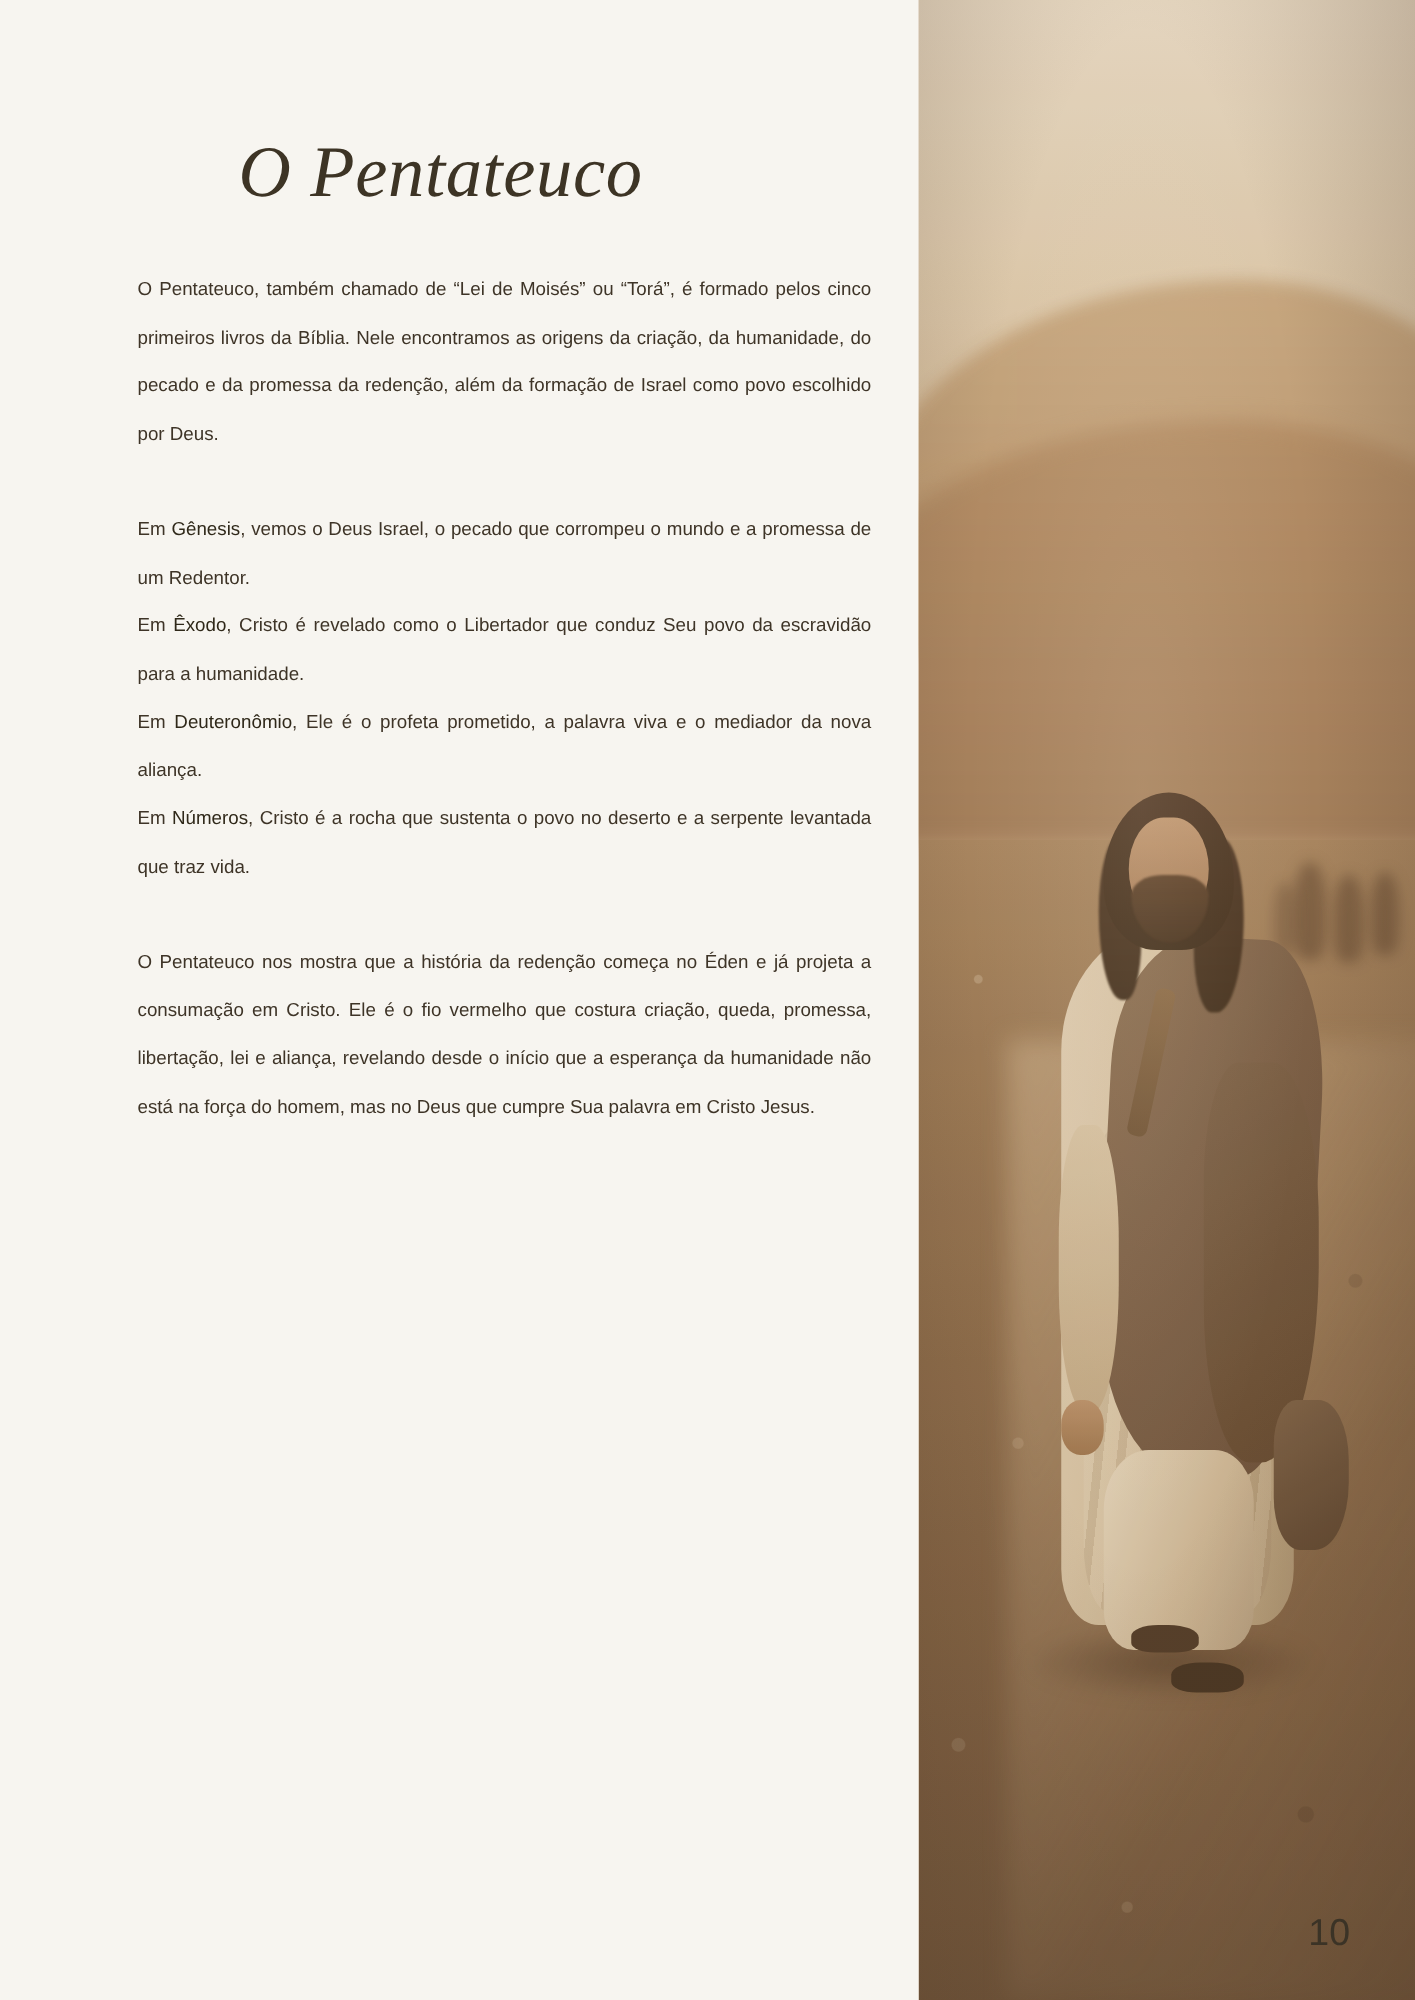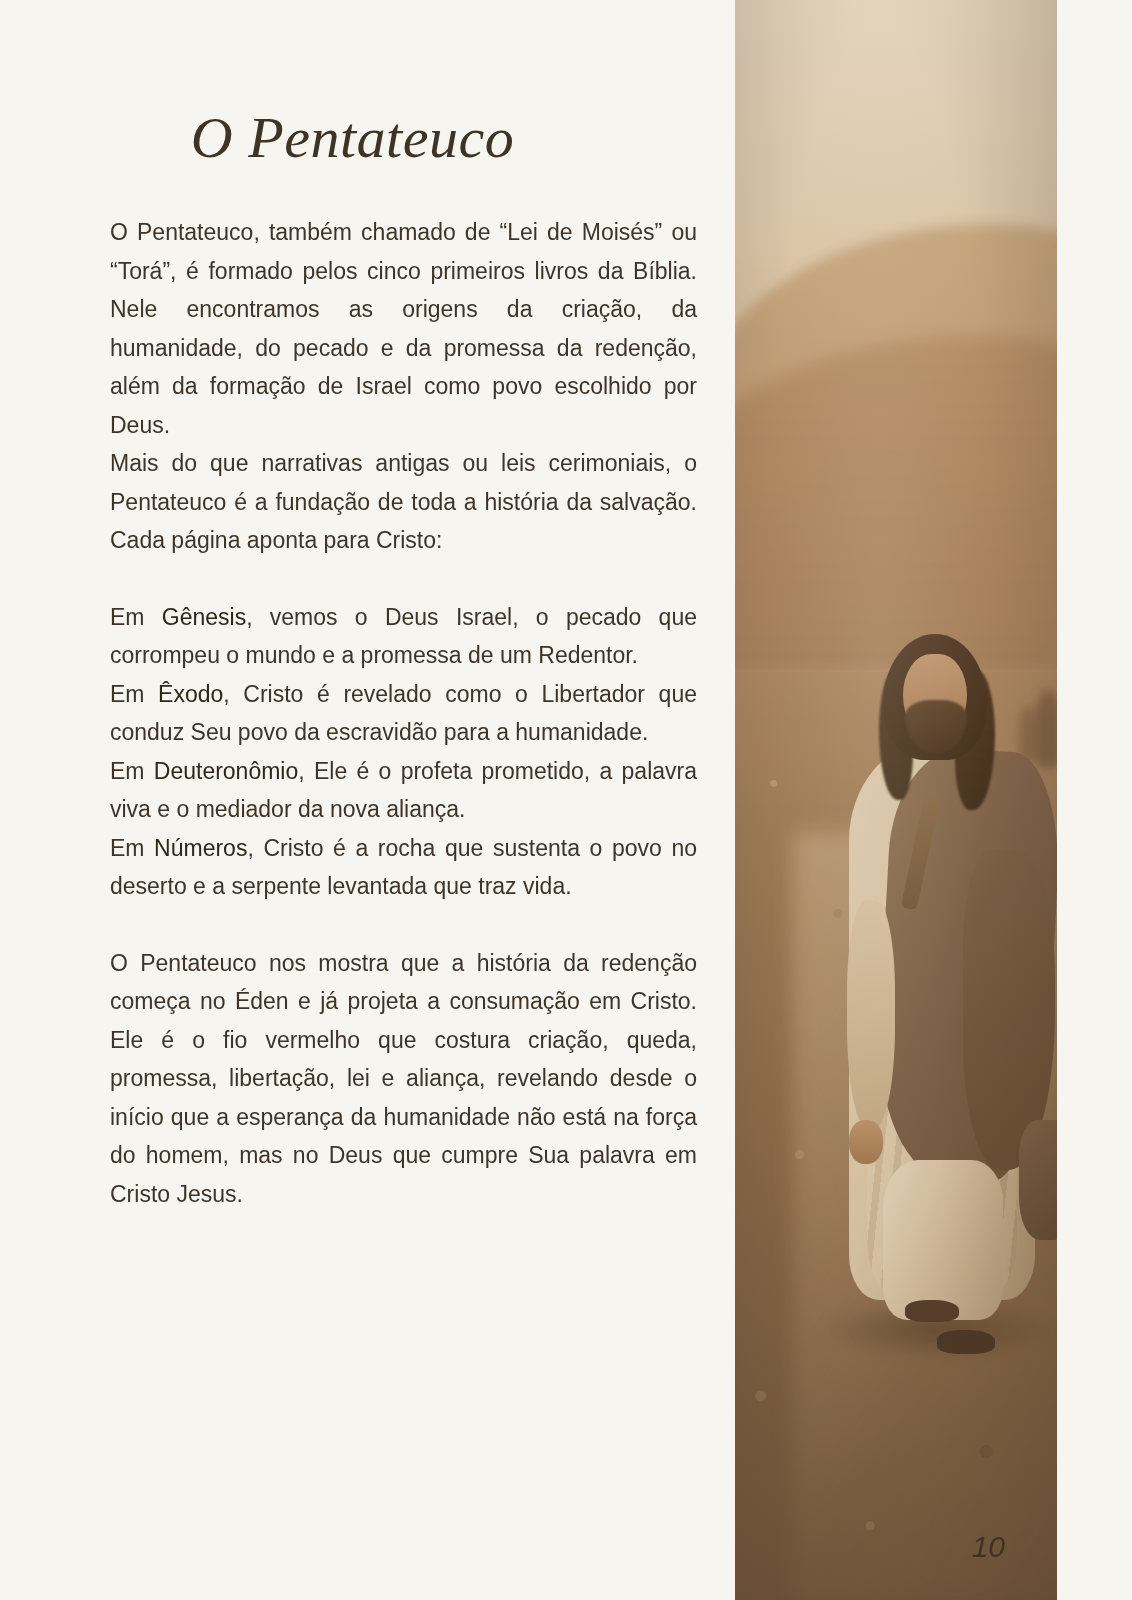"O Pentateuco, também chamado de" p { font-size: 23px -> 15px }
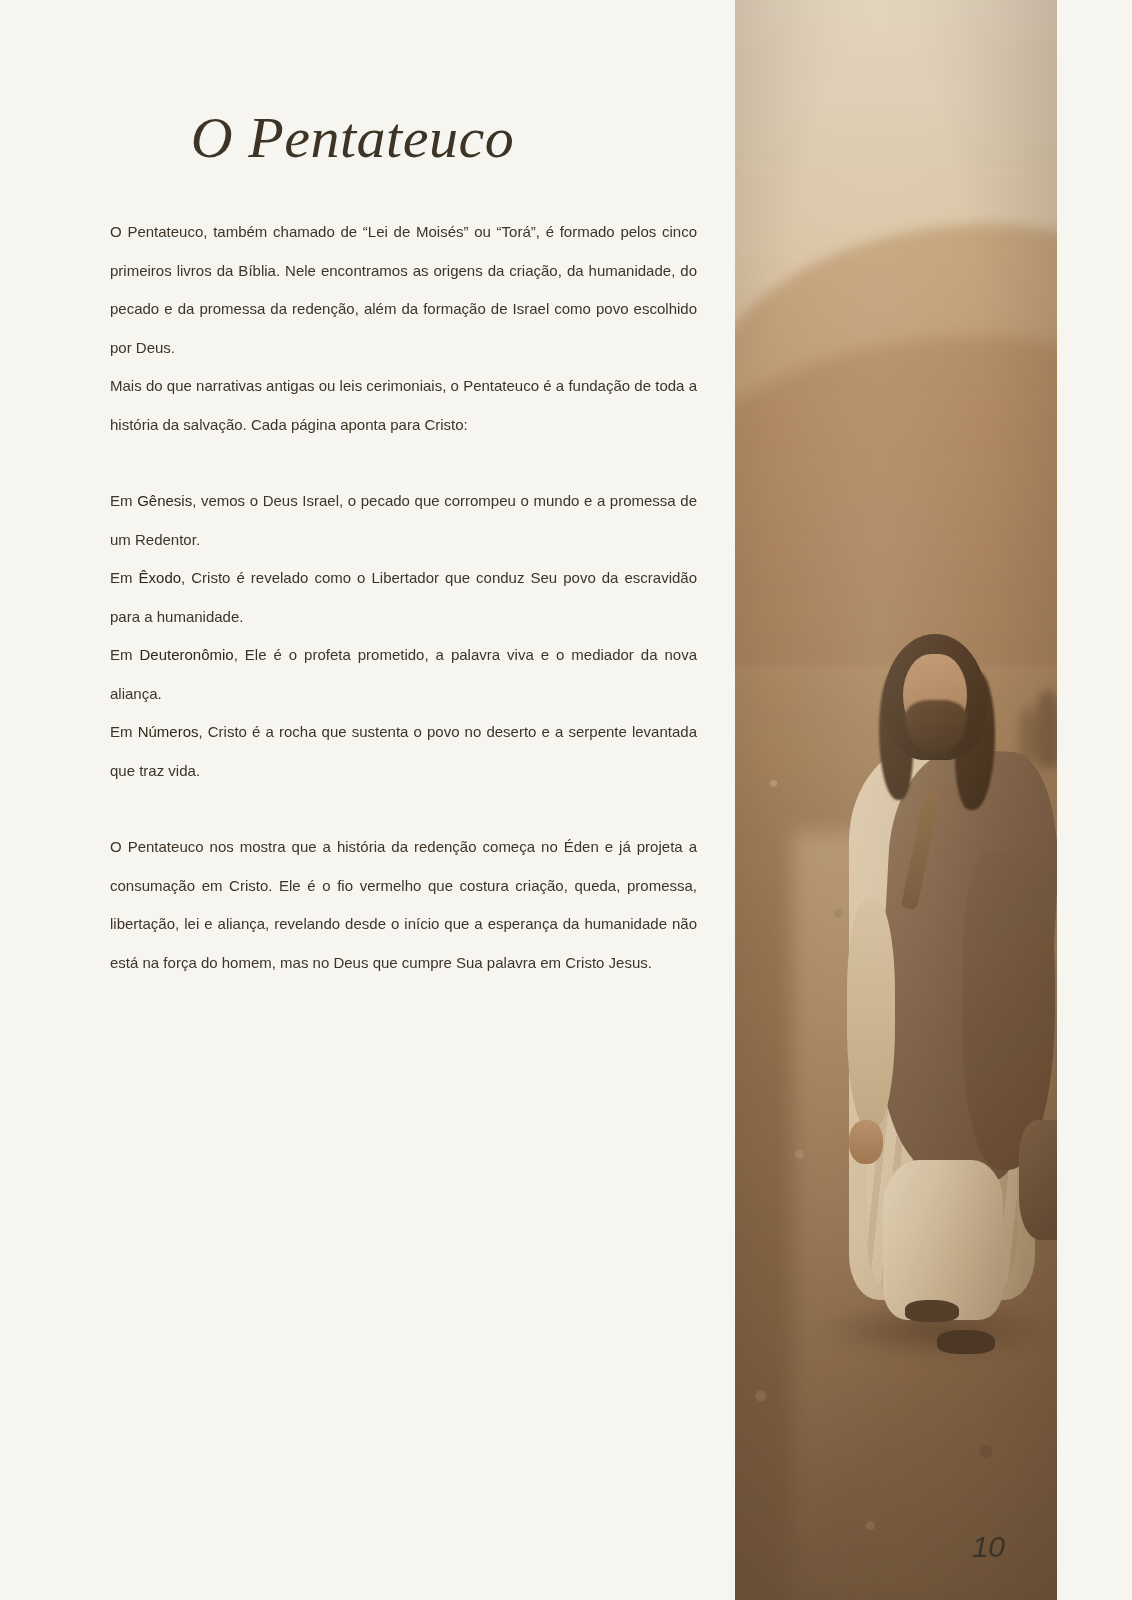"Mais do que narrativas antigas" p { html: <p> <span>Mais do que narrativas antigas ou leis cerimoniais, o Pentateuco é a fundação de toda a história da salvação. Cada página aponta para Cristo:</span> </p> -> none }
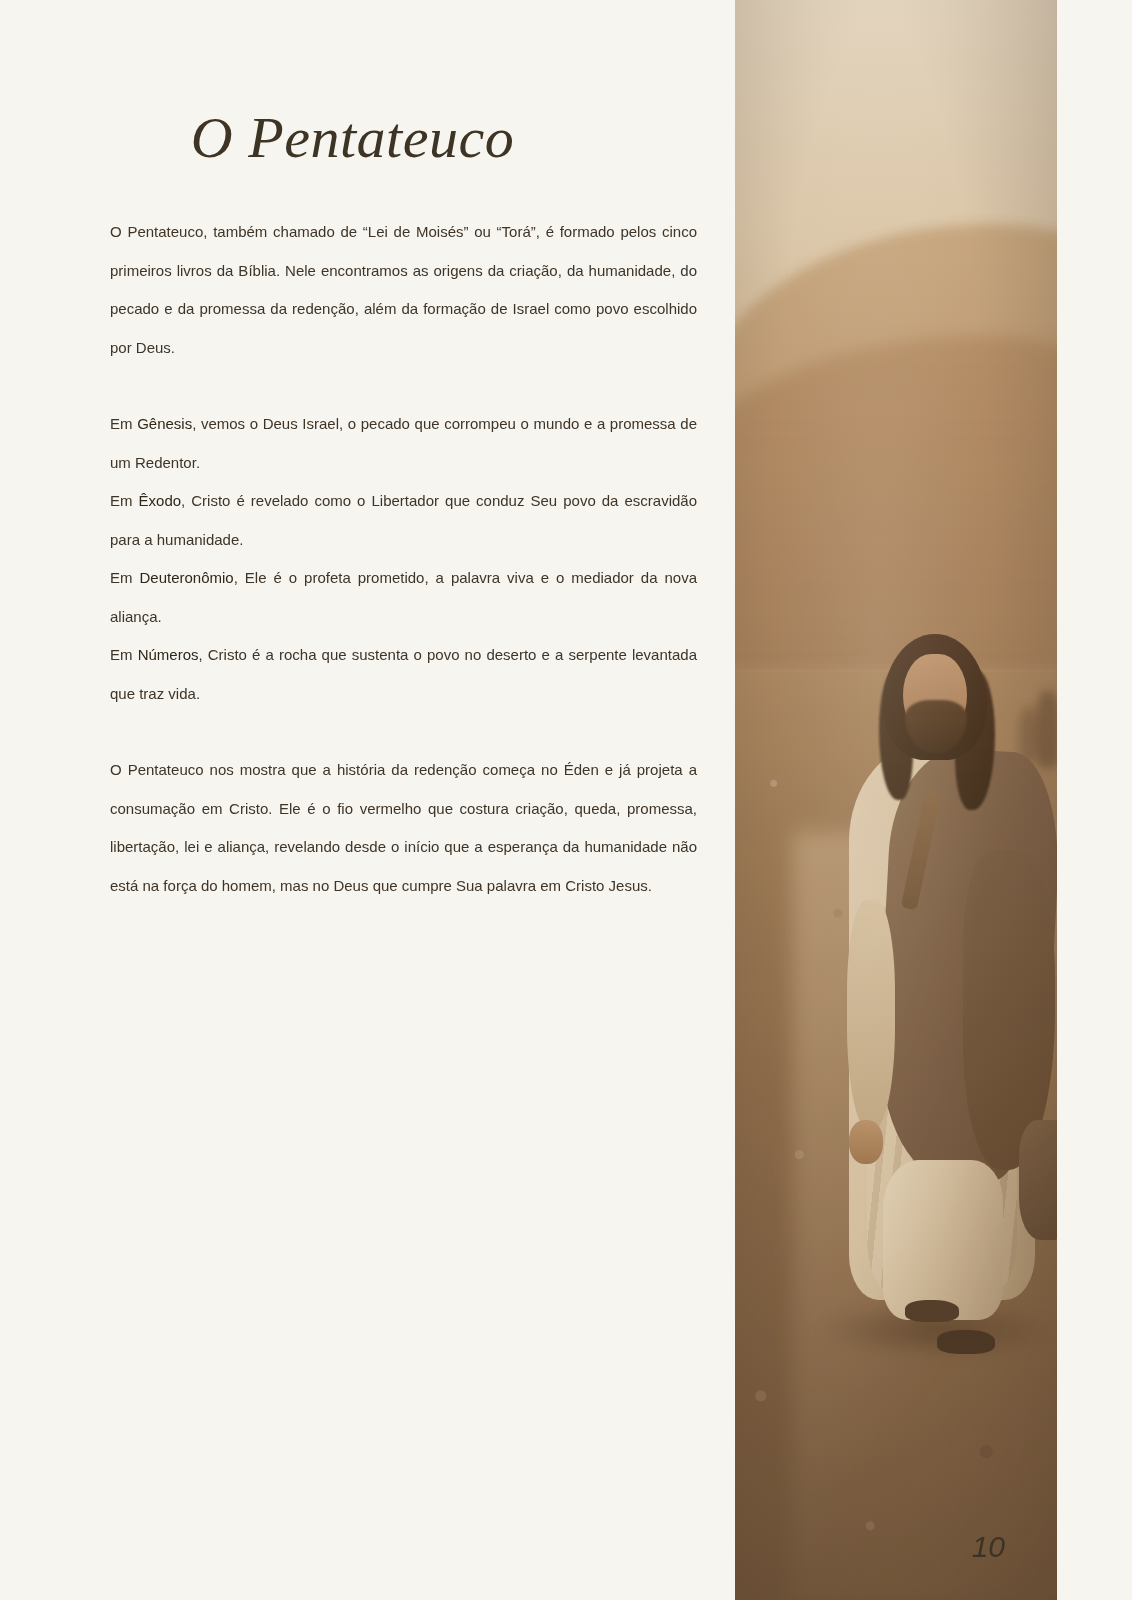"10" .image-col { font-style: italic -> none; width: 322px -> 397px }
